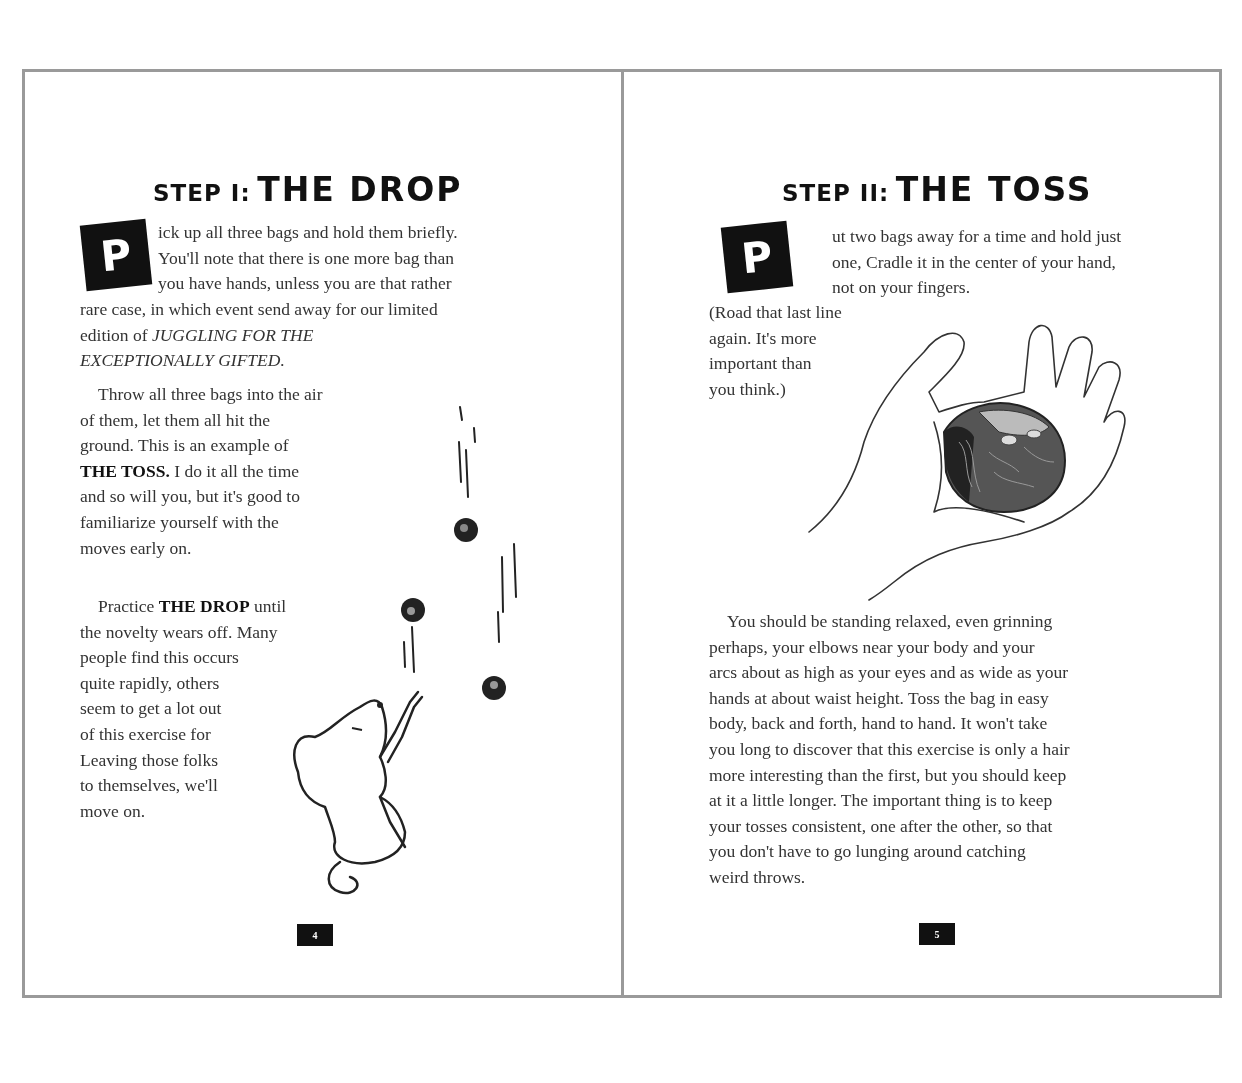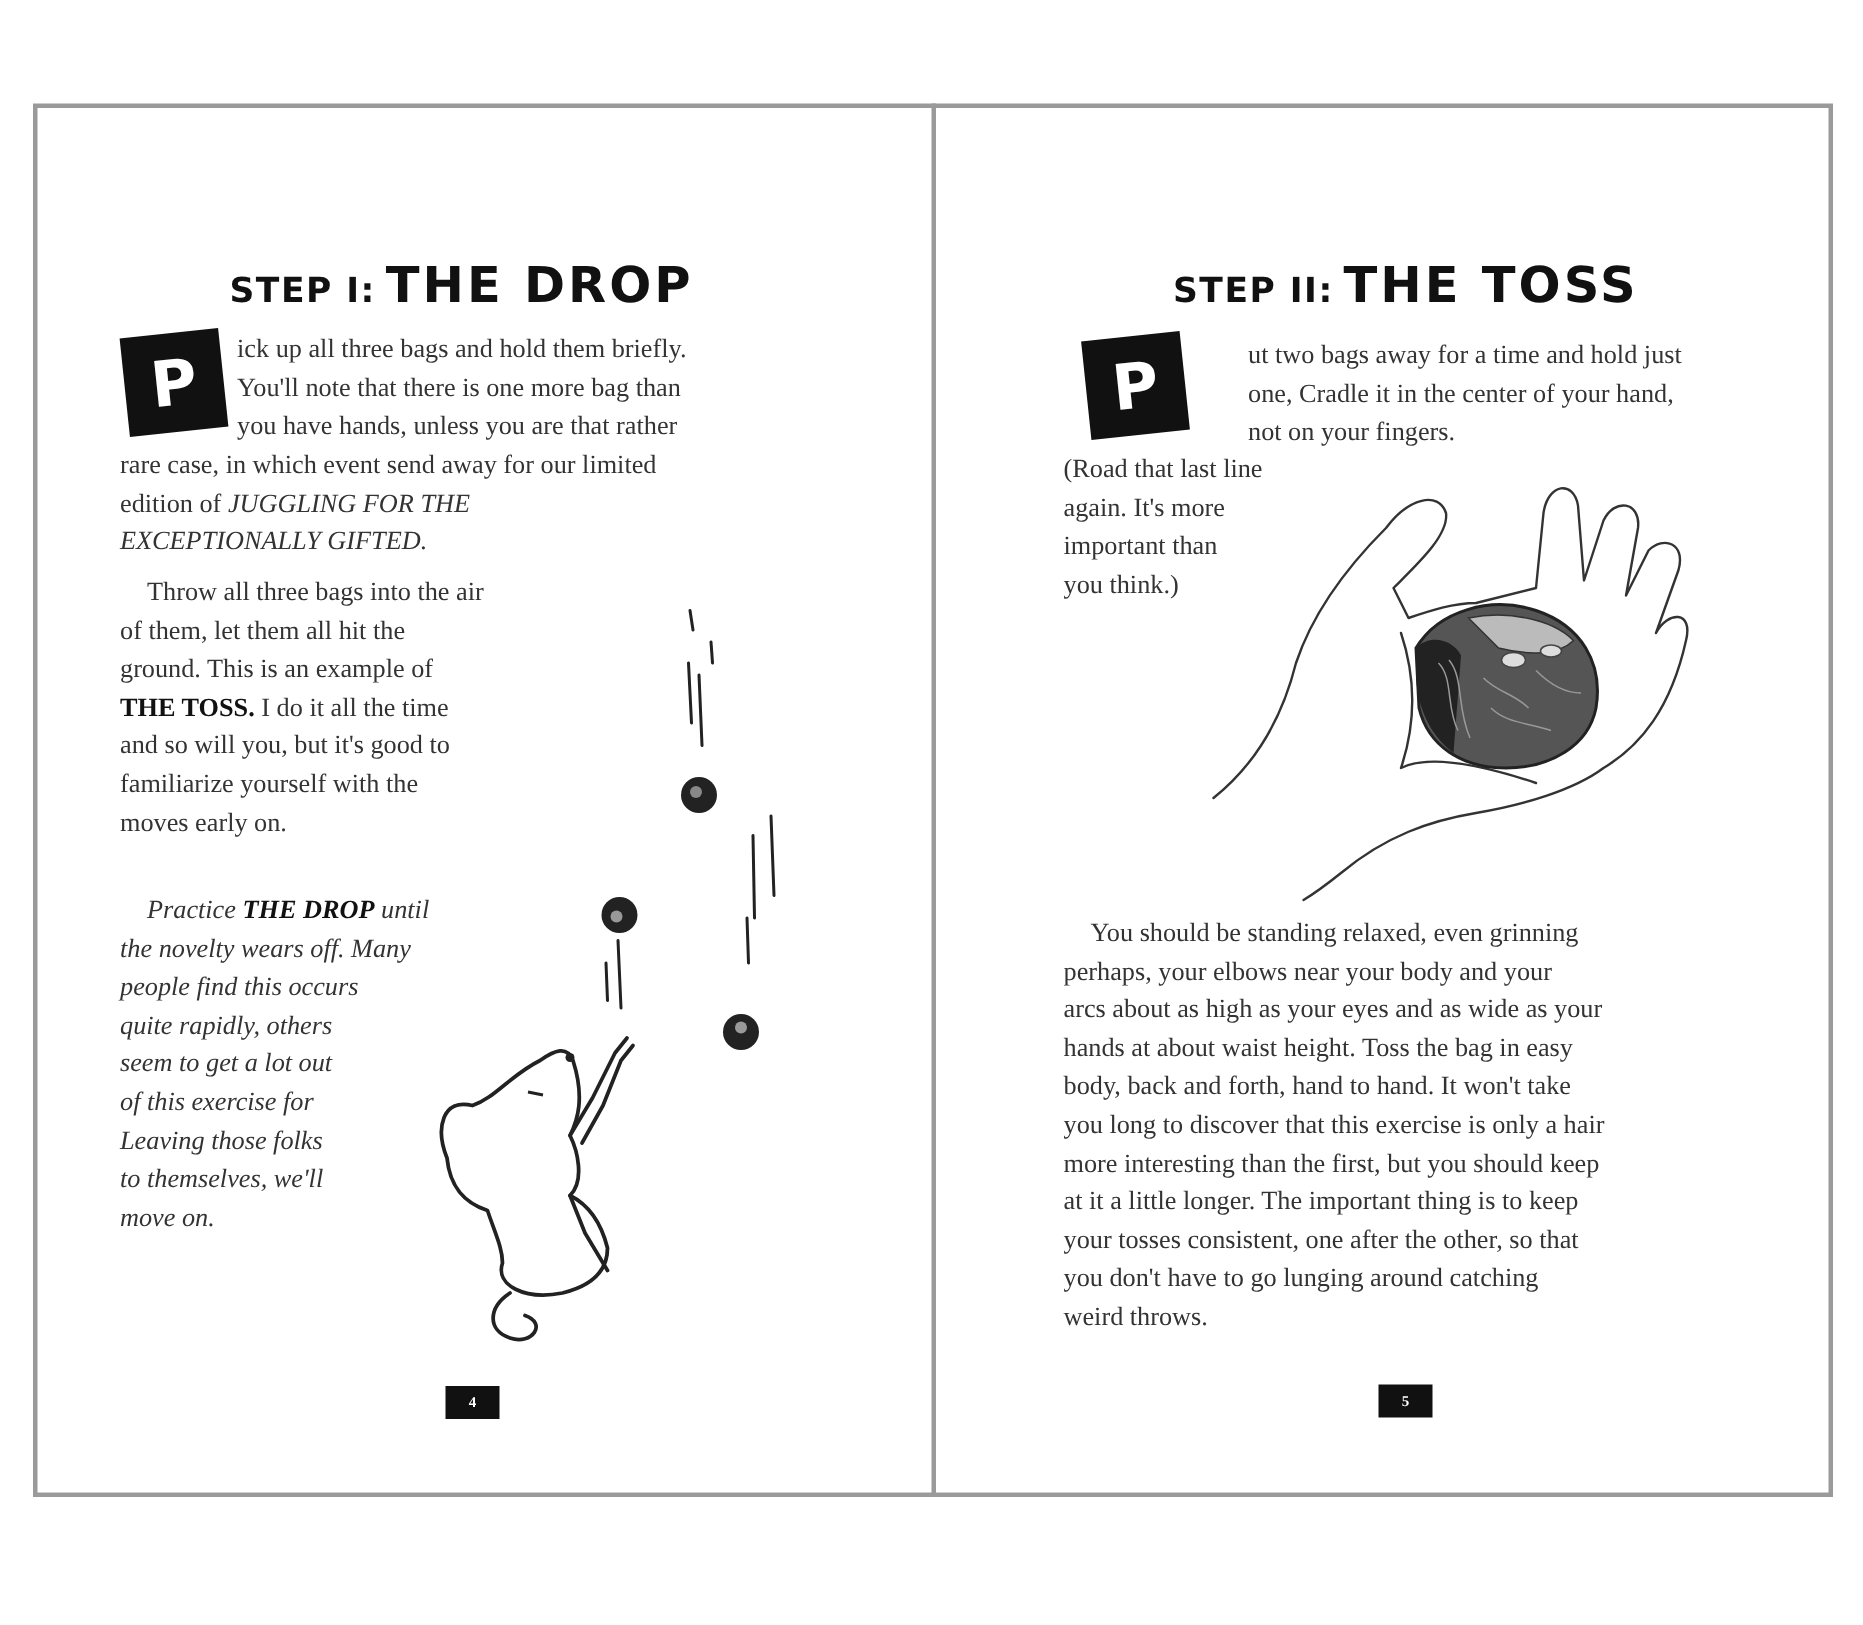"Practice THE DROP until" div.text { font-style: italic -> none }
